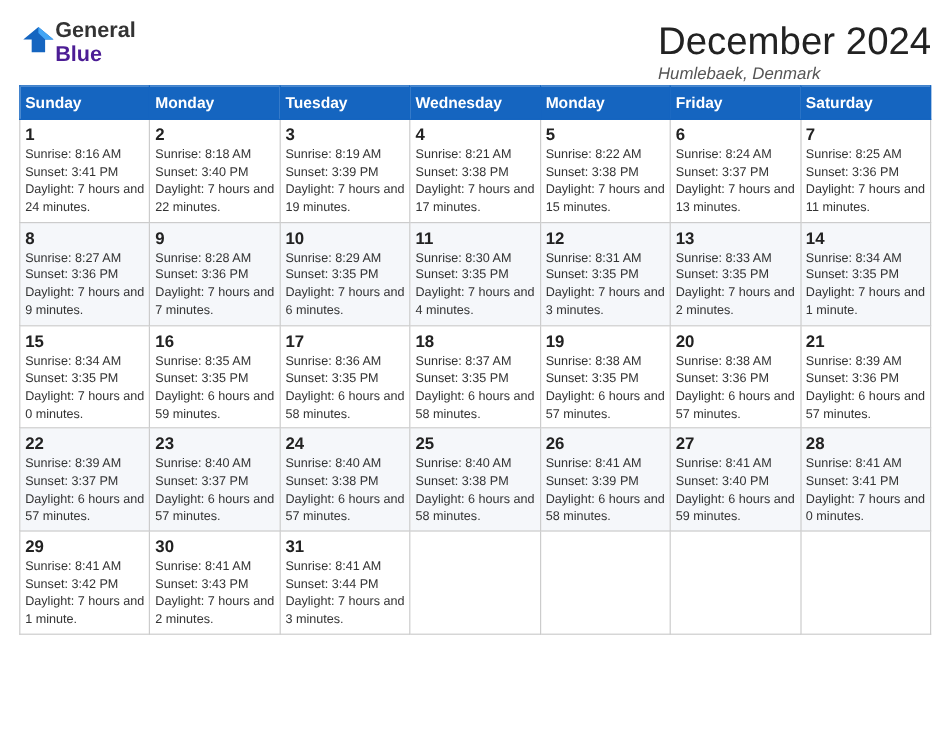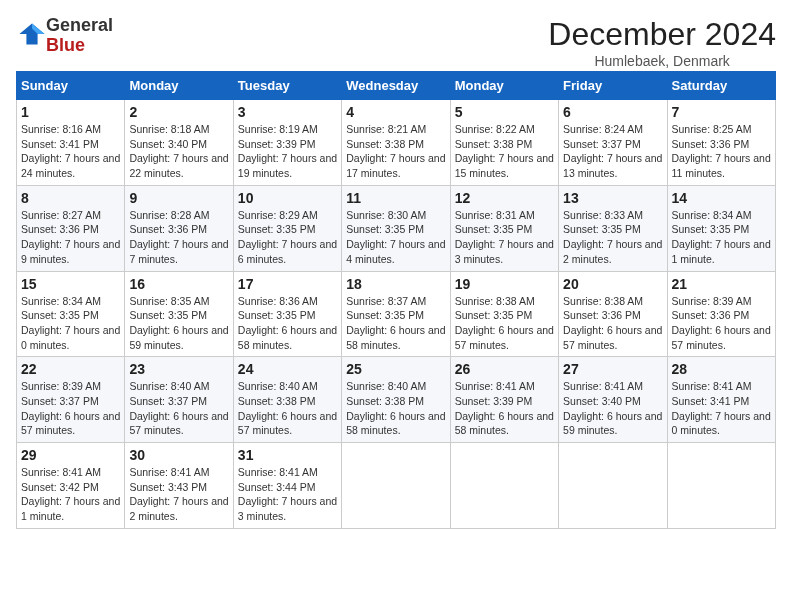"Blue" .logo-blue { color: #b91c1c -> #4c1d95 }
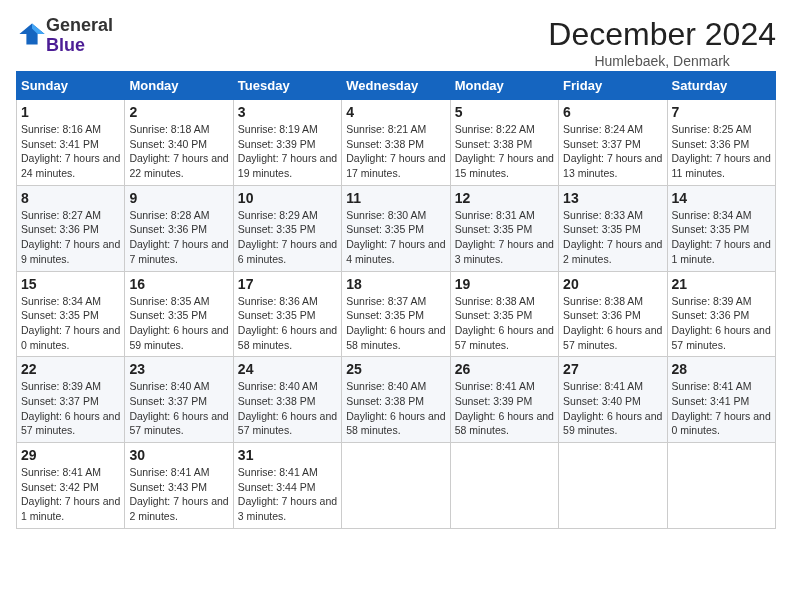"December 2024" .title-block { text-align: center -> left }
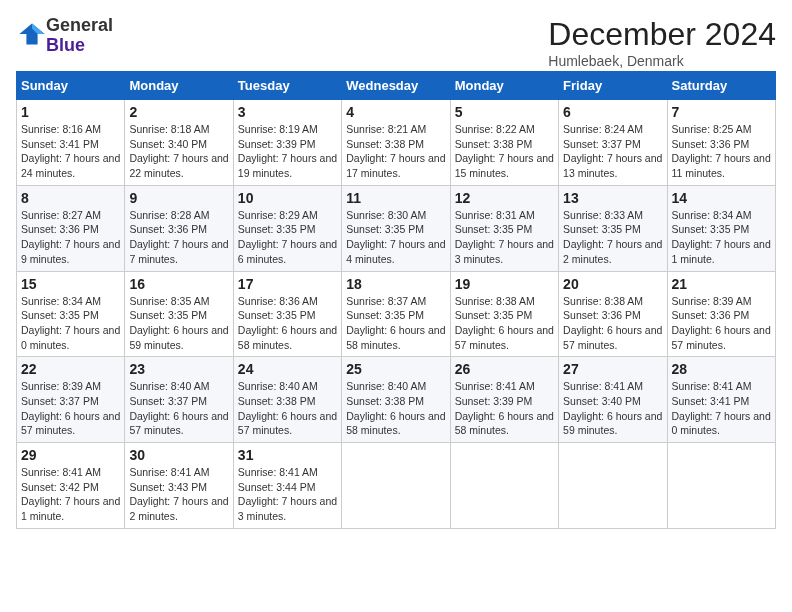"Humlebaek, Denmark" .location { font-style: none -> italic }
